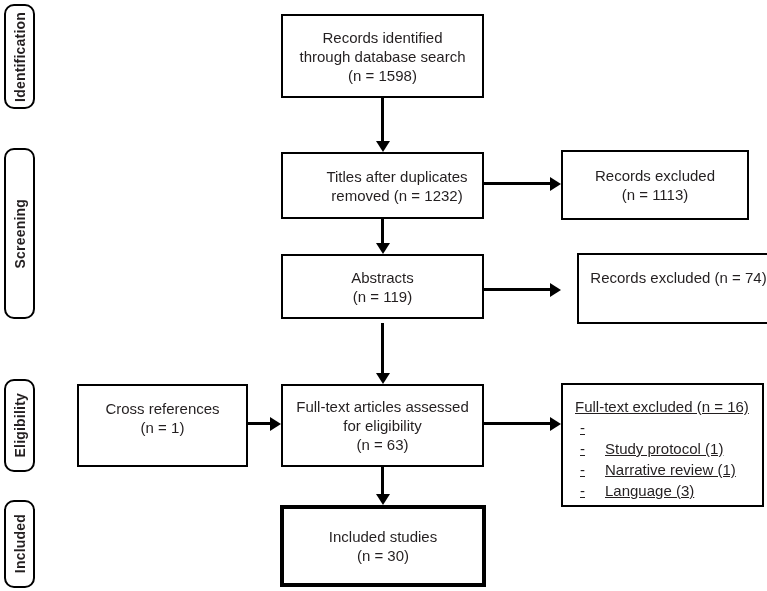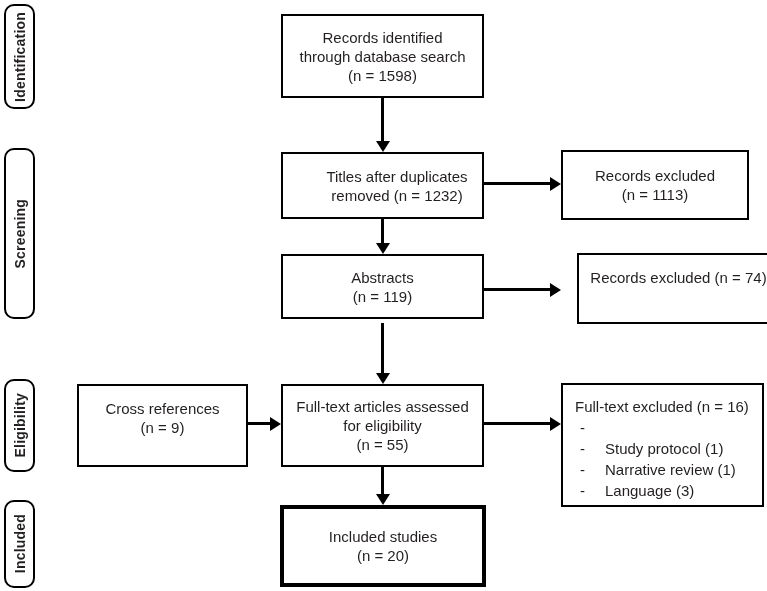"Cross references" div.box { text: 9 -> 1 }
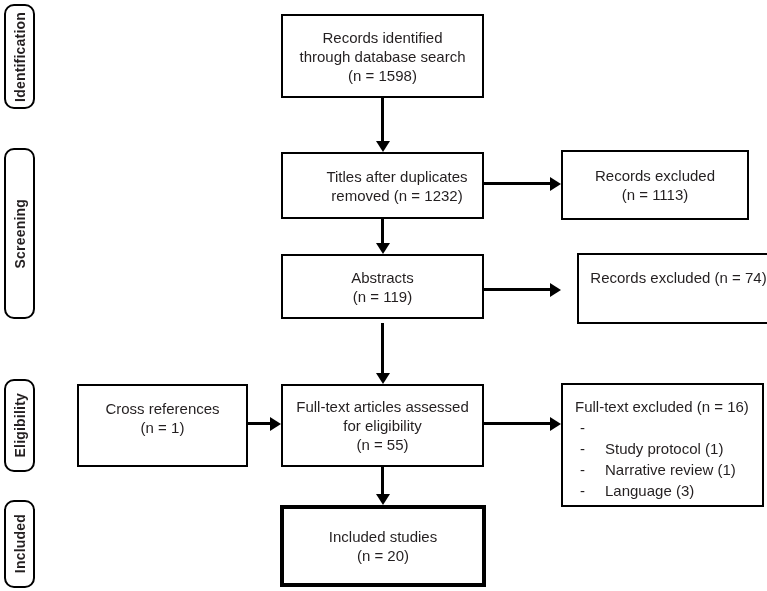"Full-text articles assessed" div.box { text: 55 -> 63 }
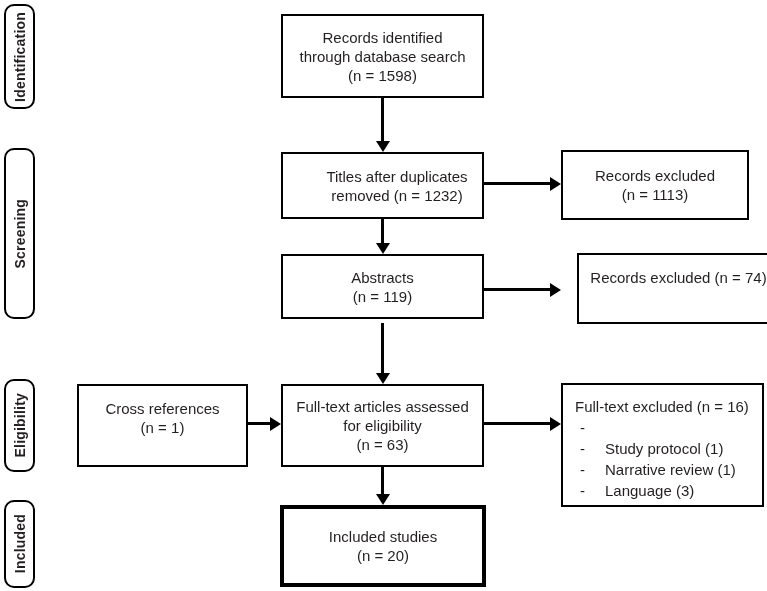"Full-text excluded (n = 16)" .box.list-box { text-decoration: none -> underline }
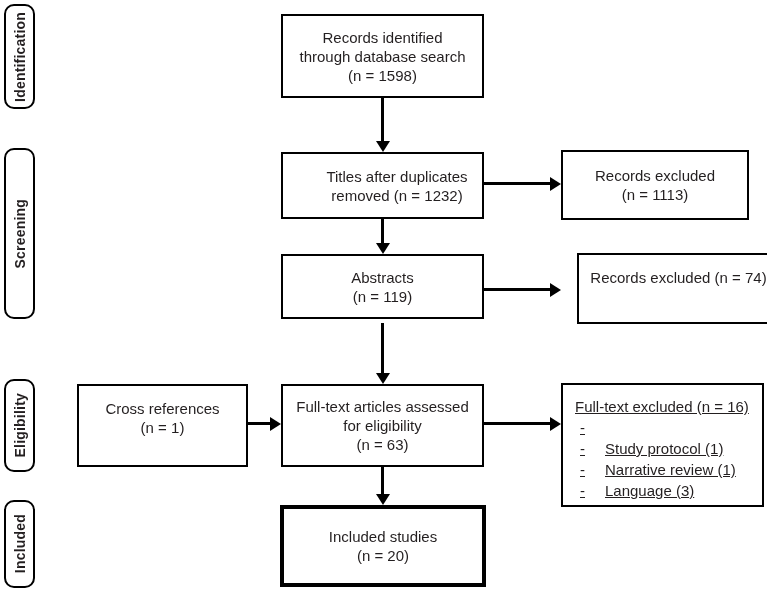"Included studies" div.box { text: 20 -> 30 }
